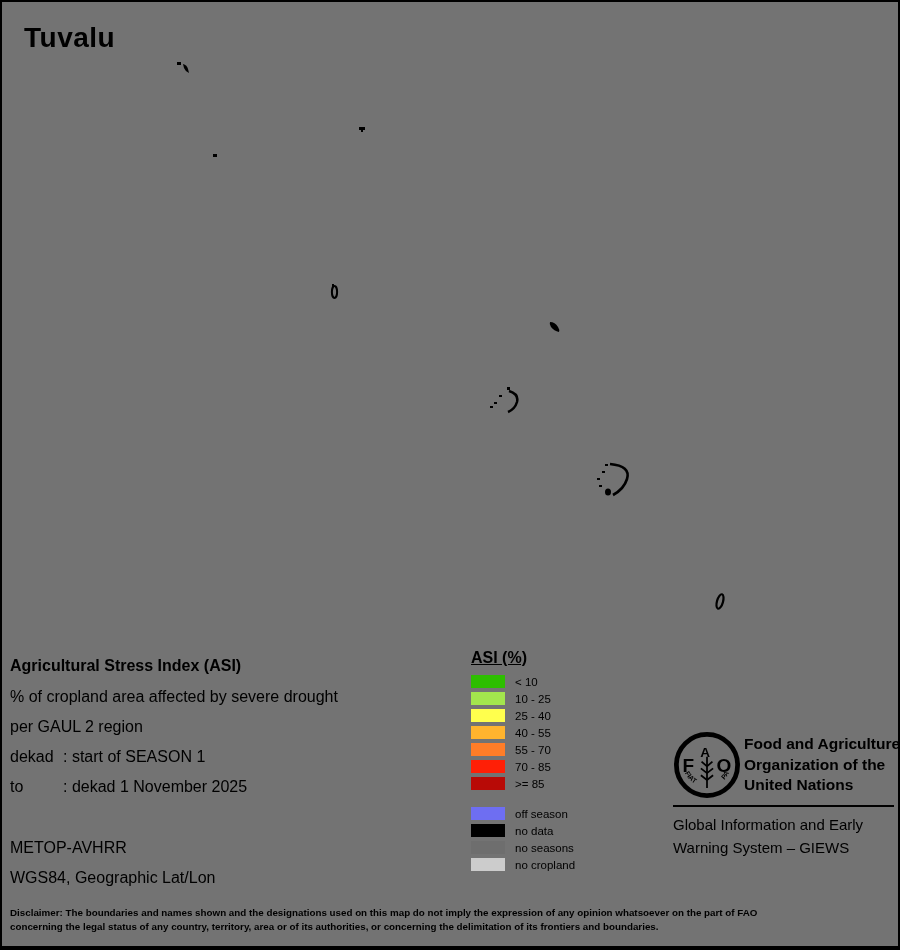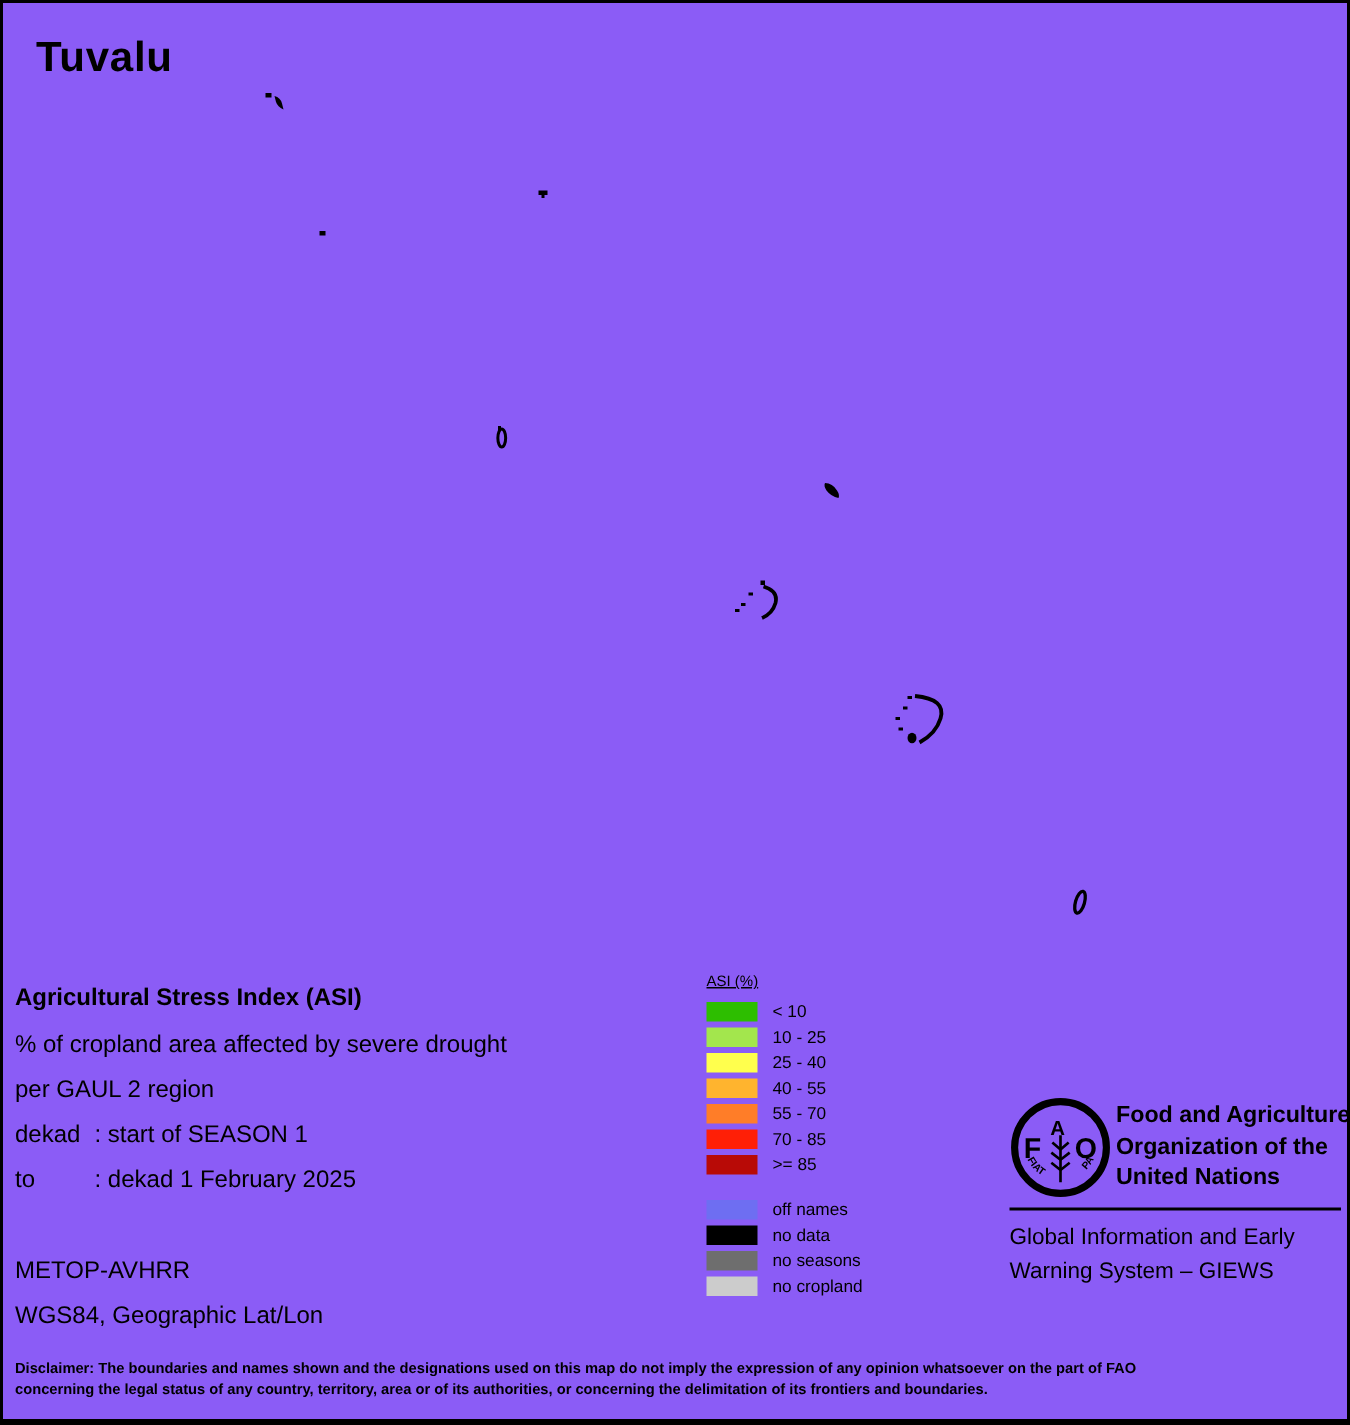"Tuvalu" #page { background: #8b5cf6 -> #737373 }
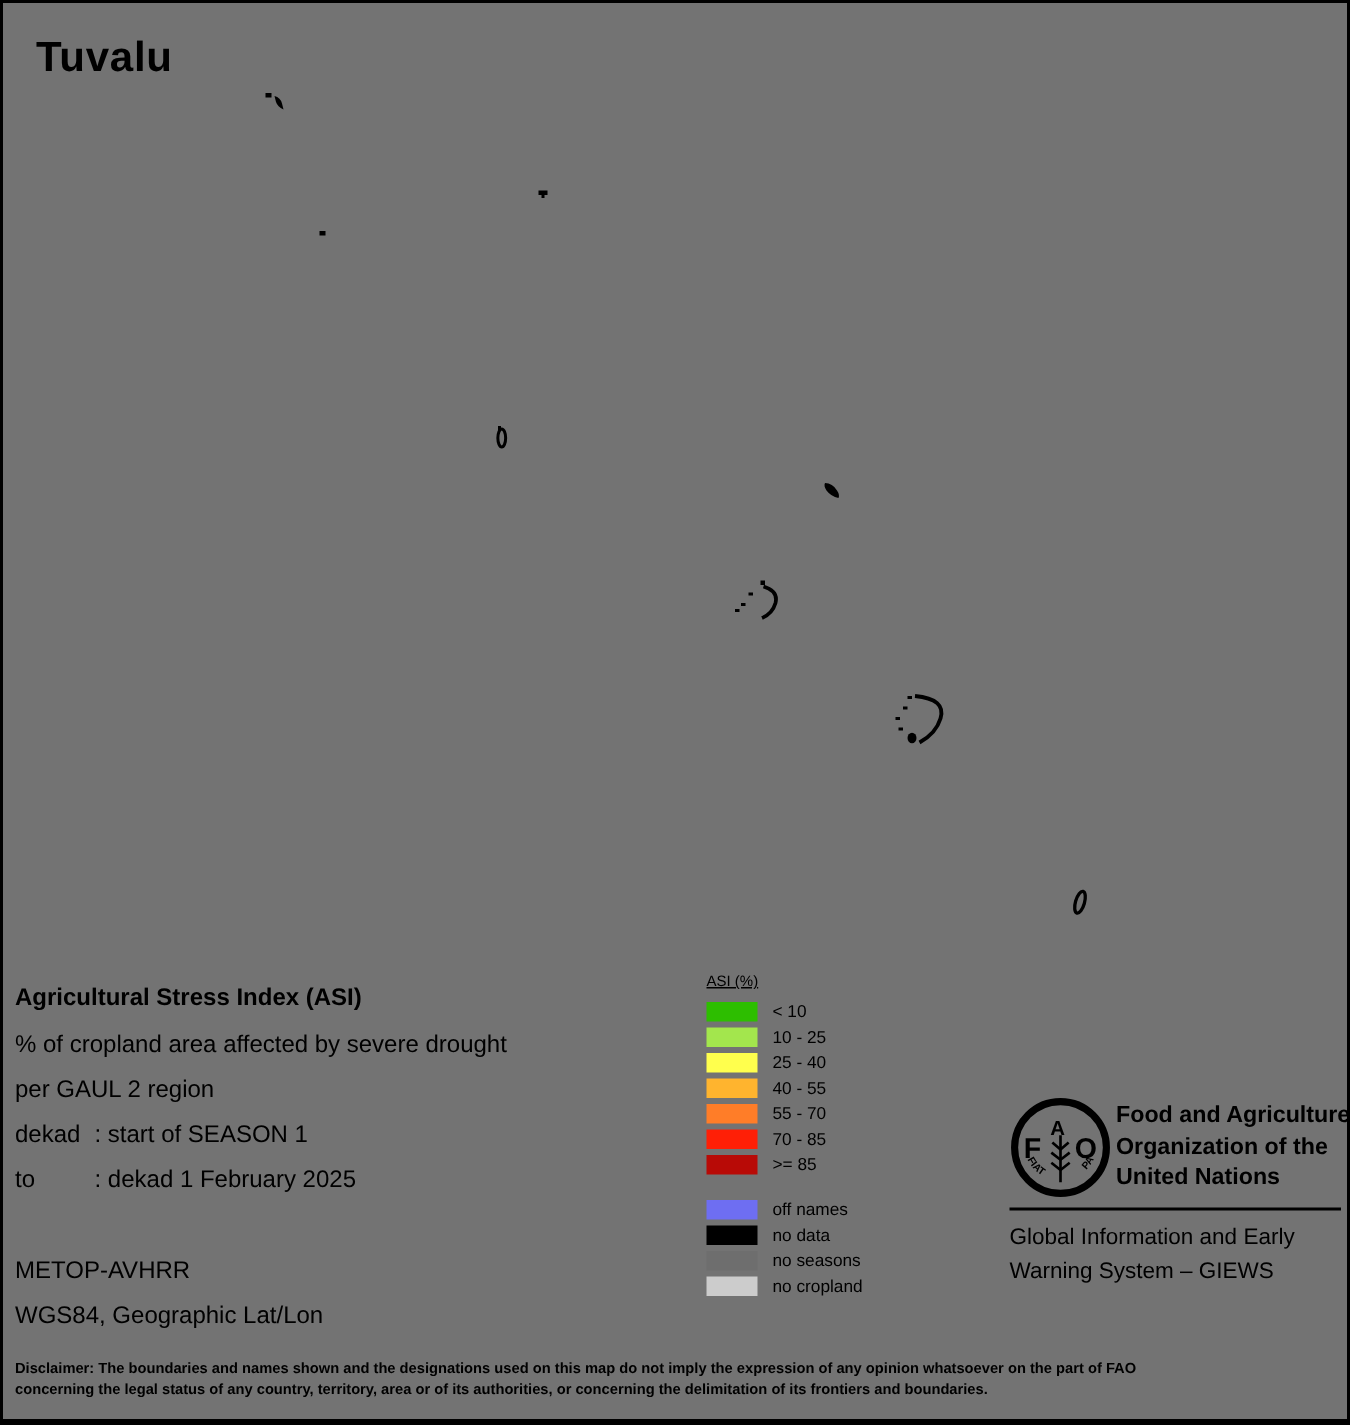"ASI (%)" .legend-title { font-size: 10px -> 16px; font-weight: normal -> bold }
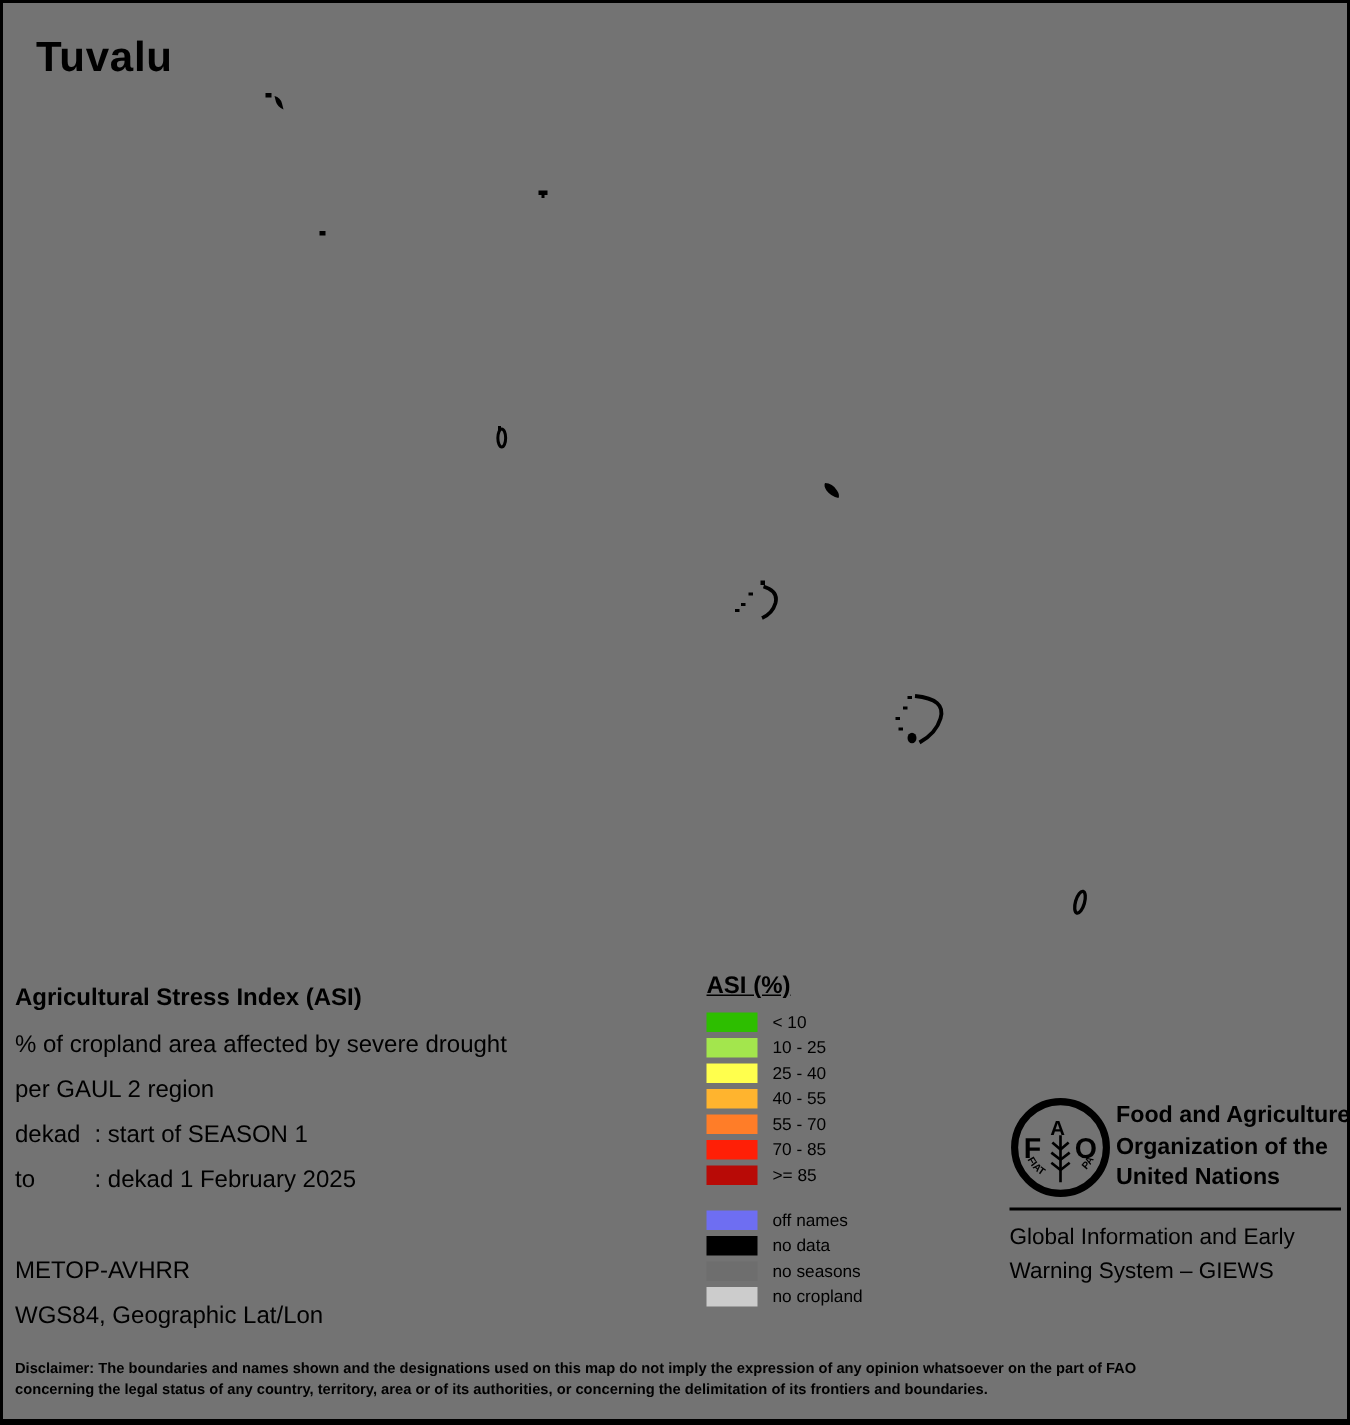": dekad 1 February 2025" span { text: February -> November }
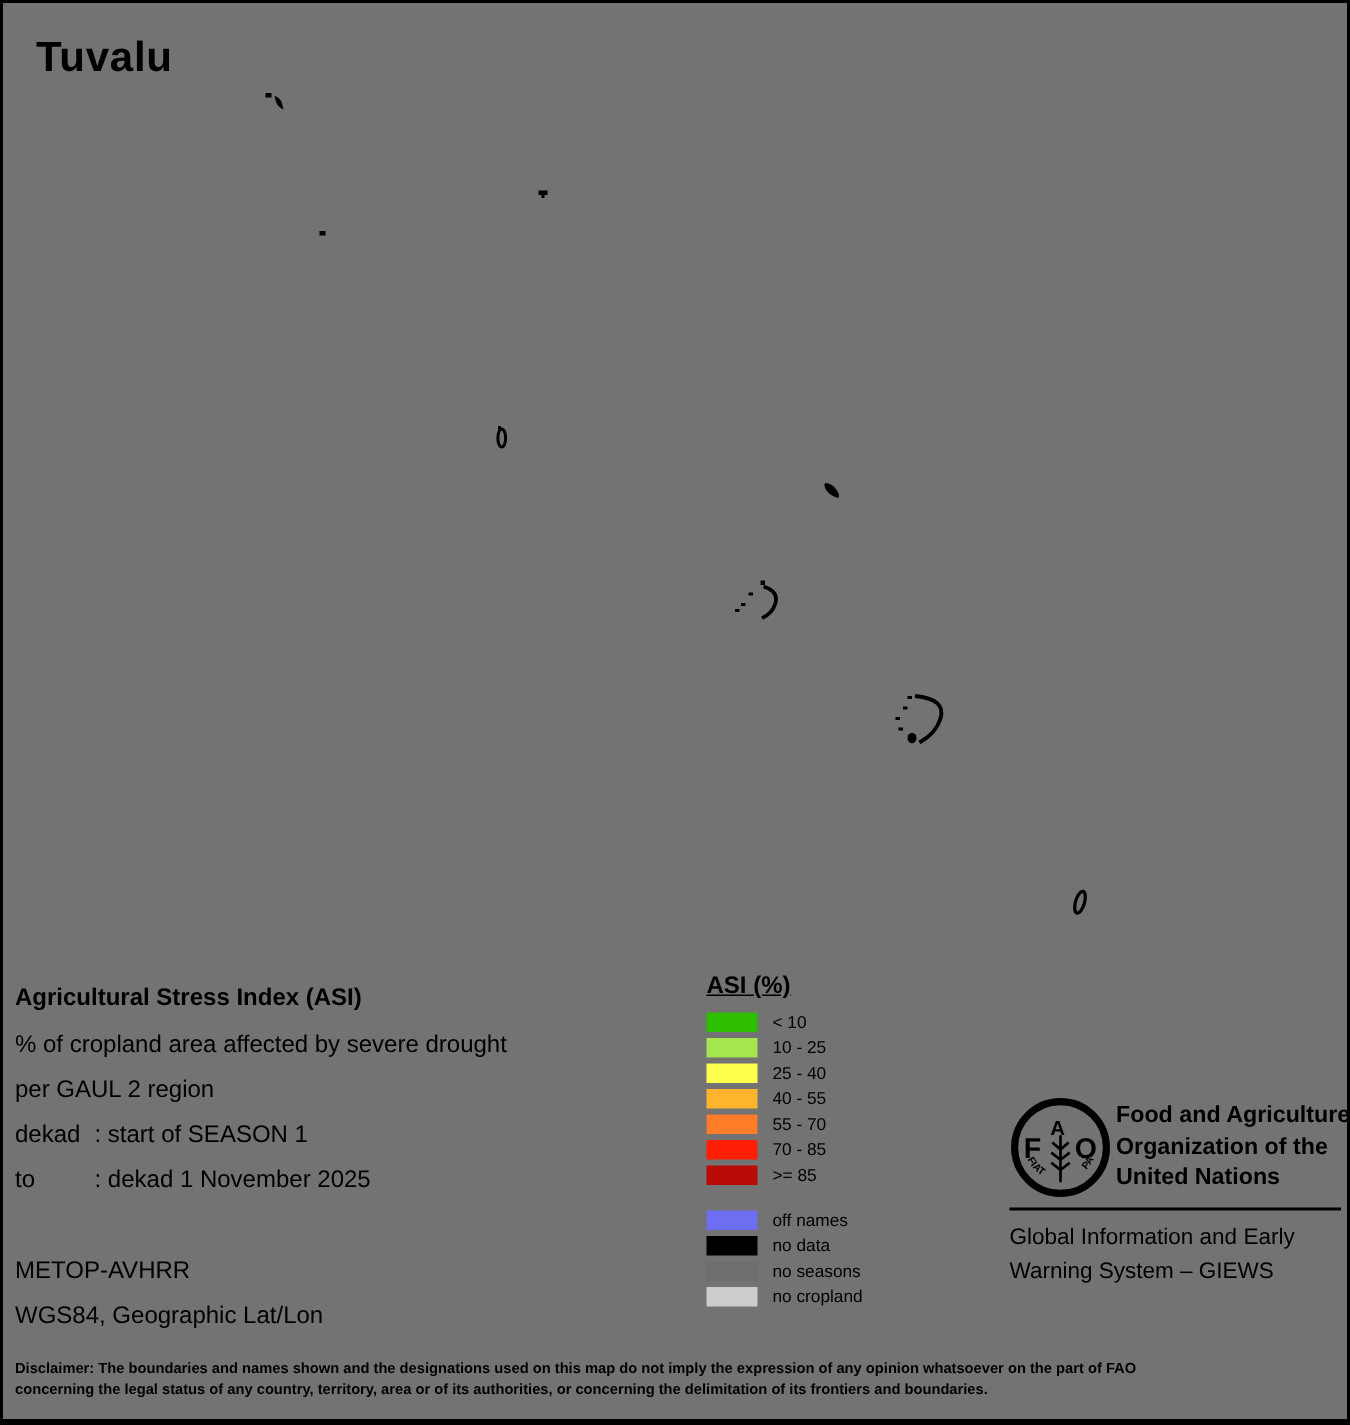"off names" span.legend-label { text: names -> season }
